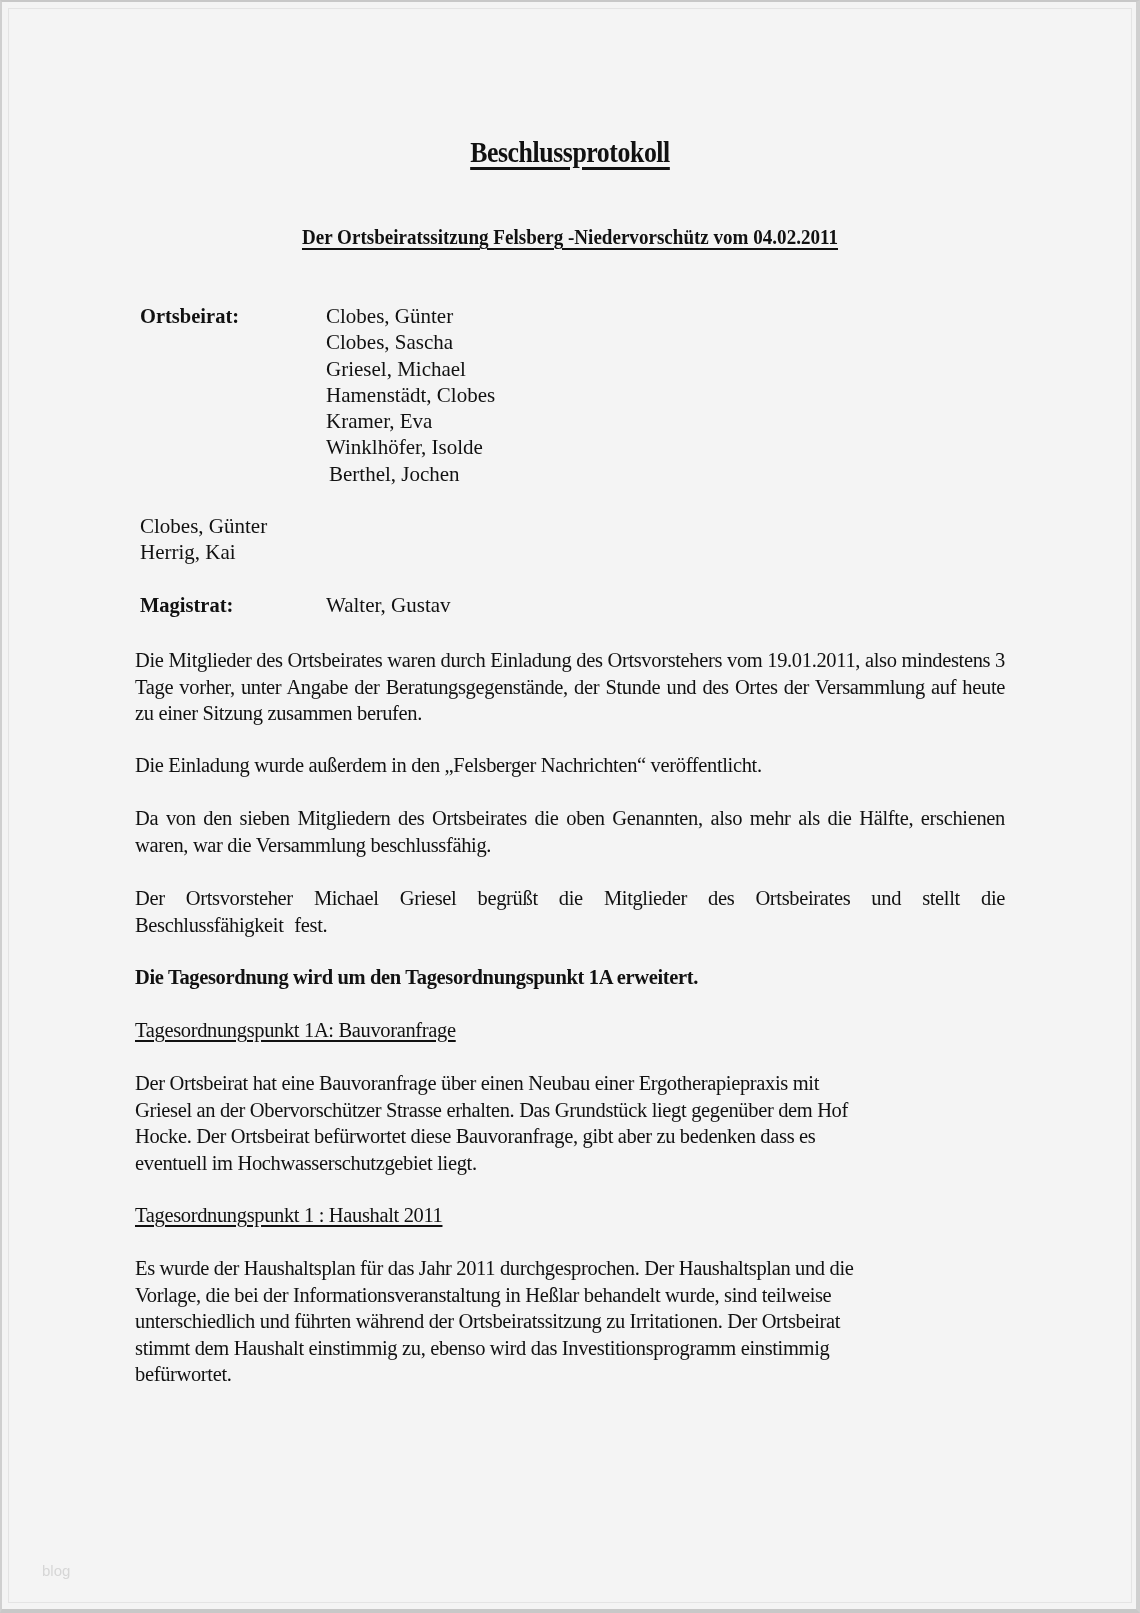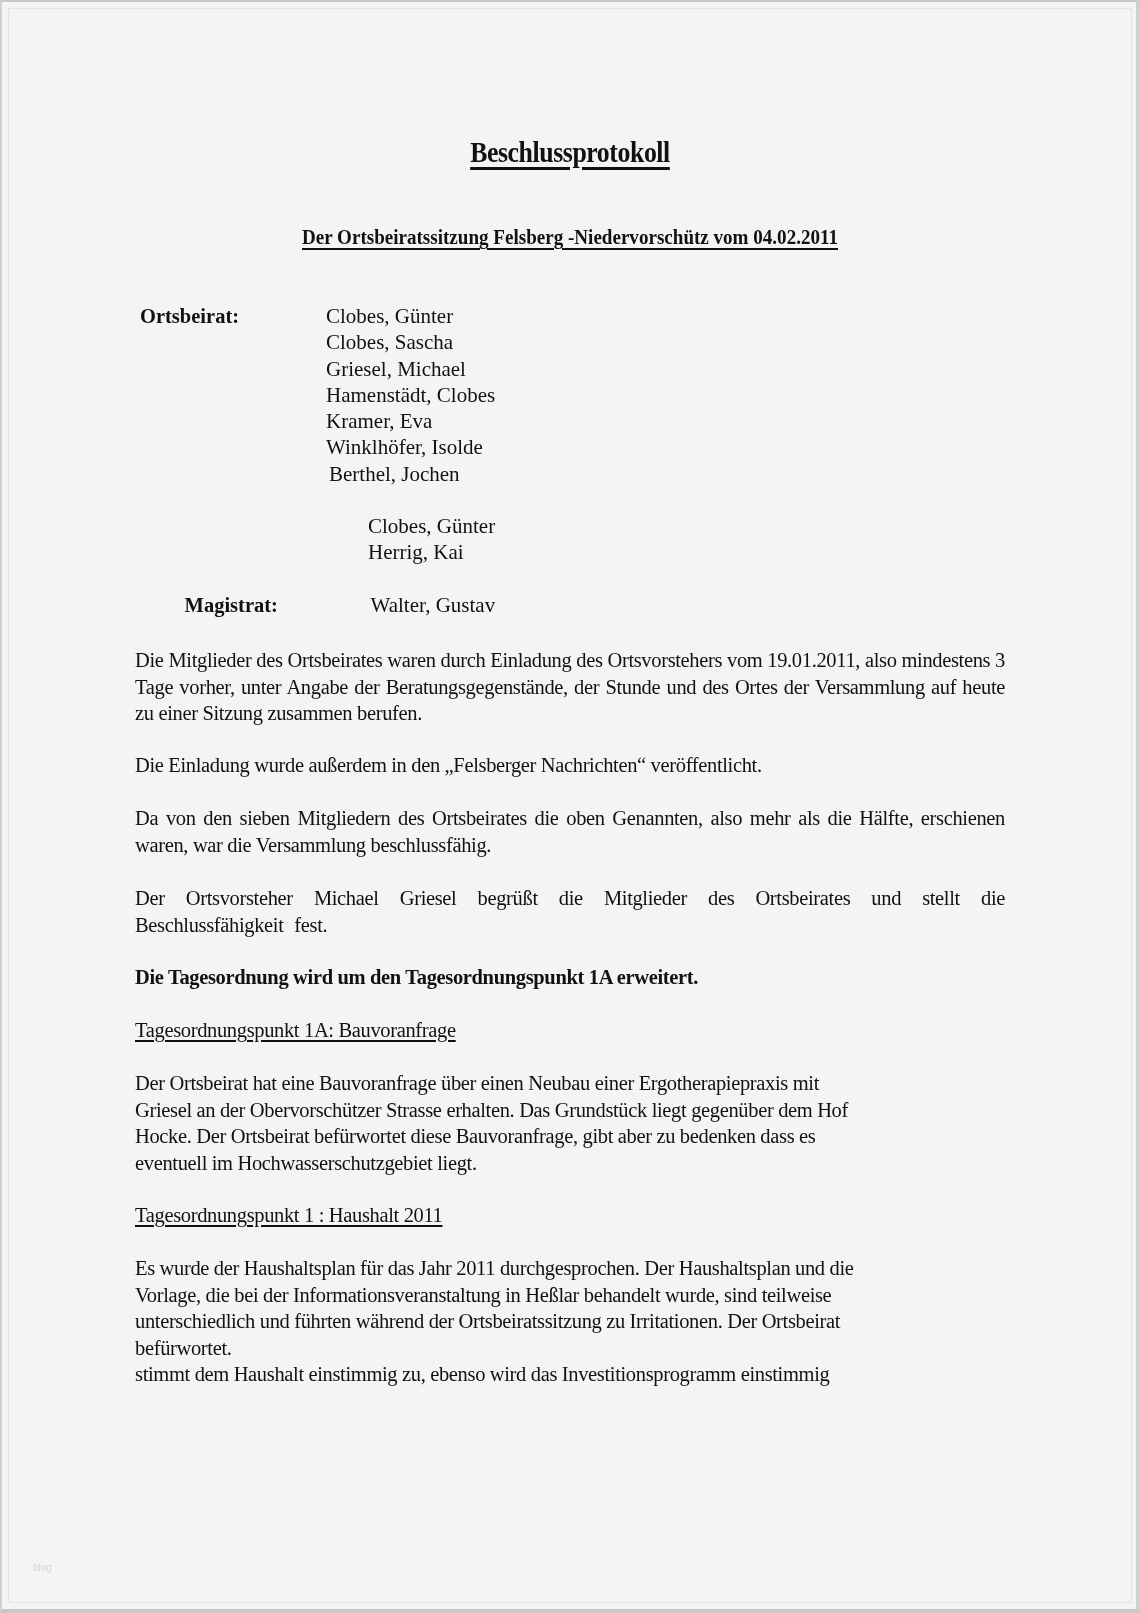"Ortsbeirat:" .att-group { justify-content: flex-end -> none }
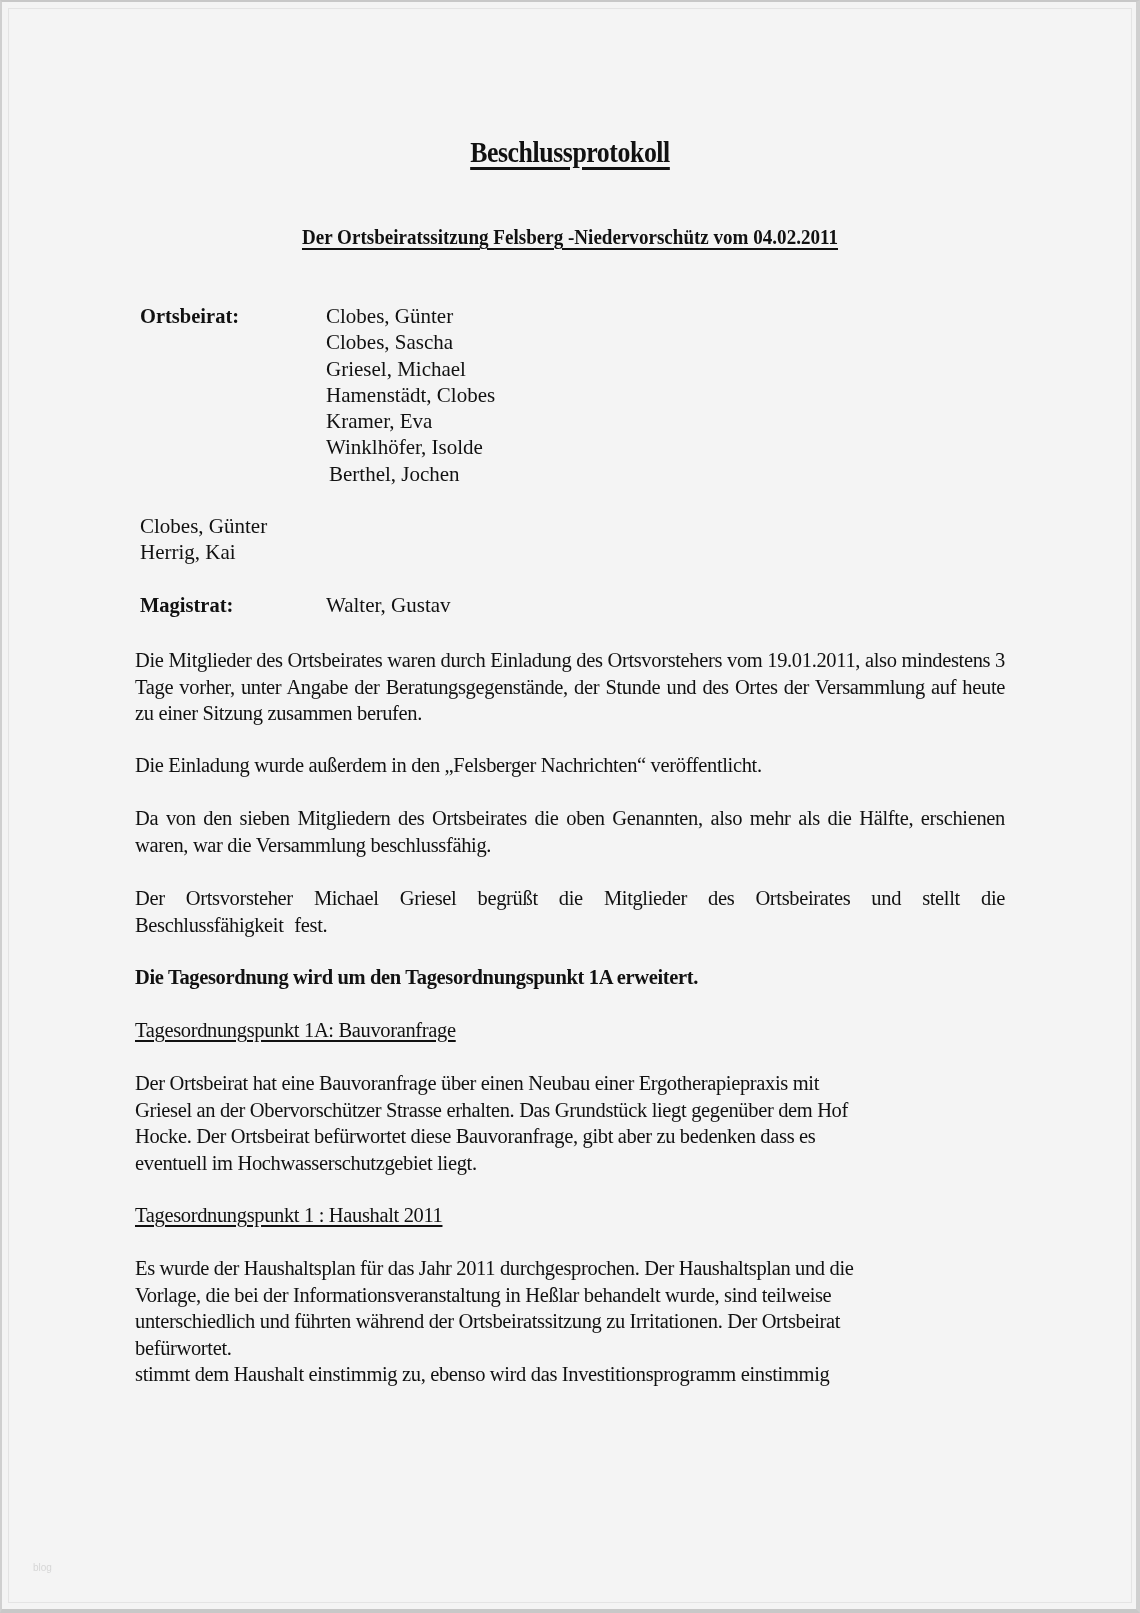"befürwortet." div { order: before "stimmt dem Haushalt einstimmig zu," -> after "stimmt dem Haushalt einstimmig zu," }
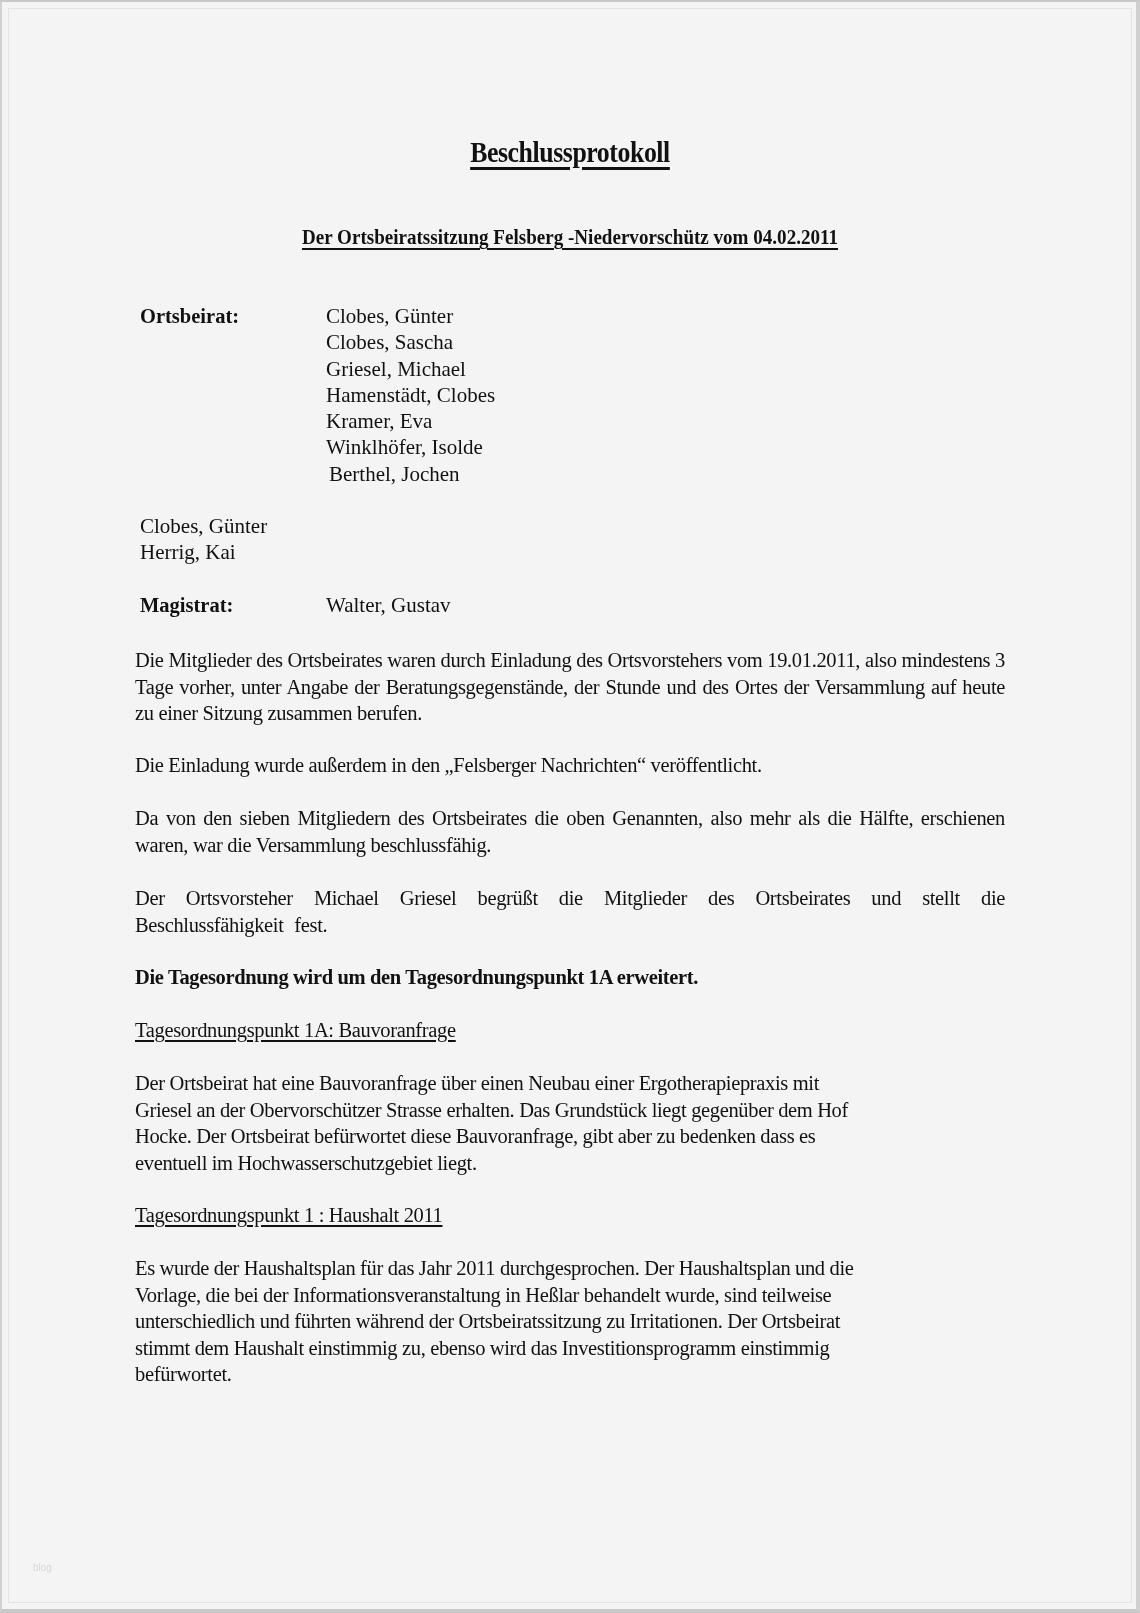"blog" .watermark { font-size: 10px -> 15px; left: 33px -> 42px }
